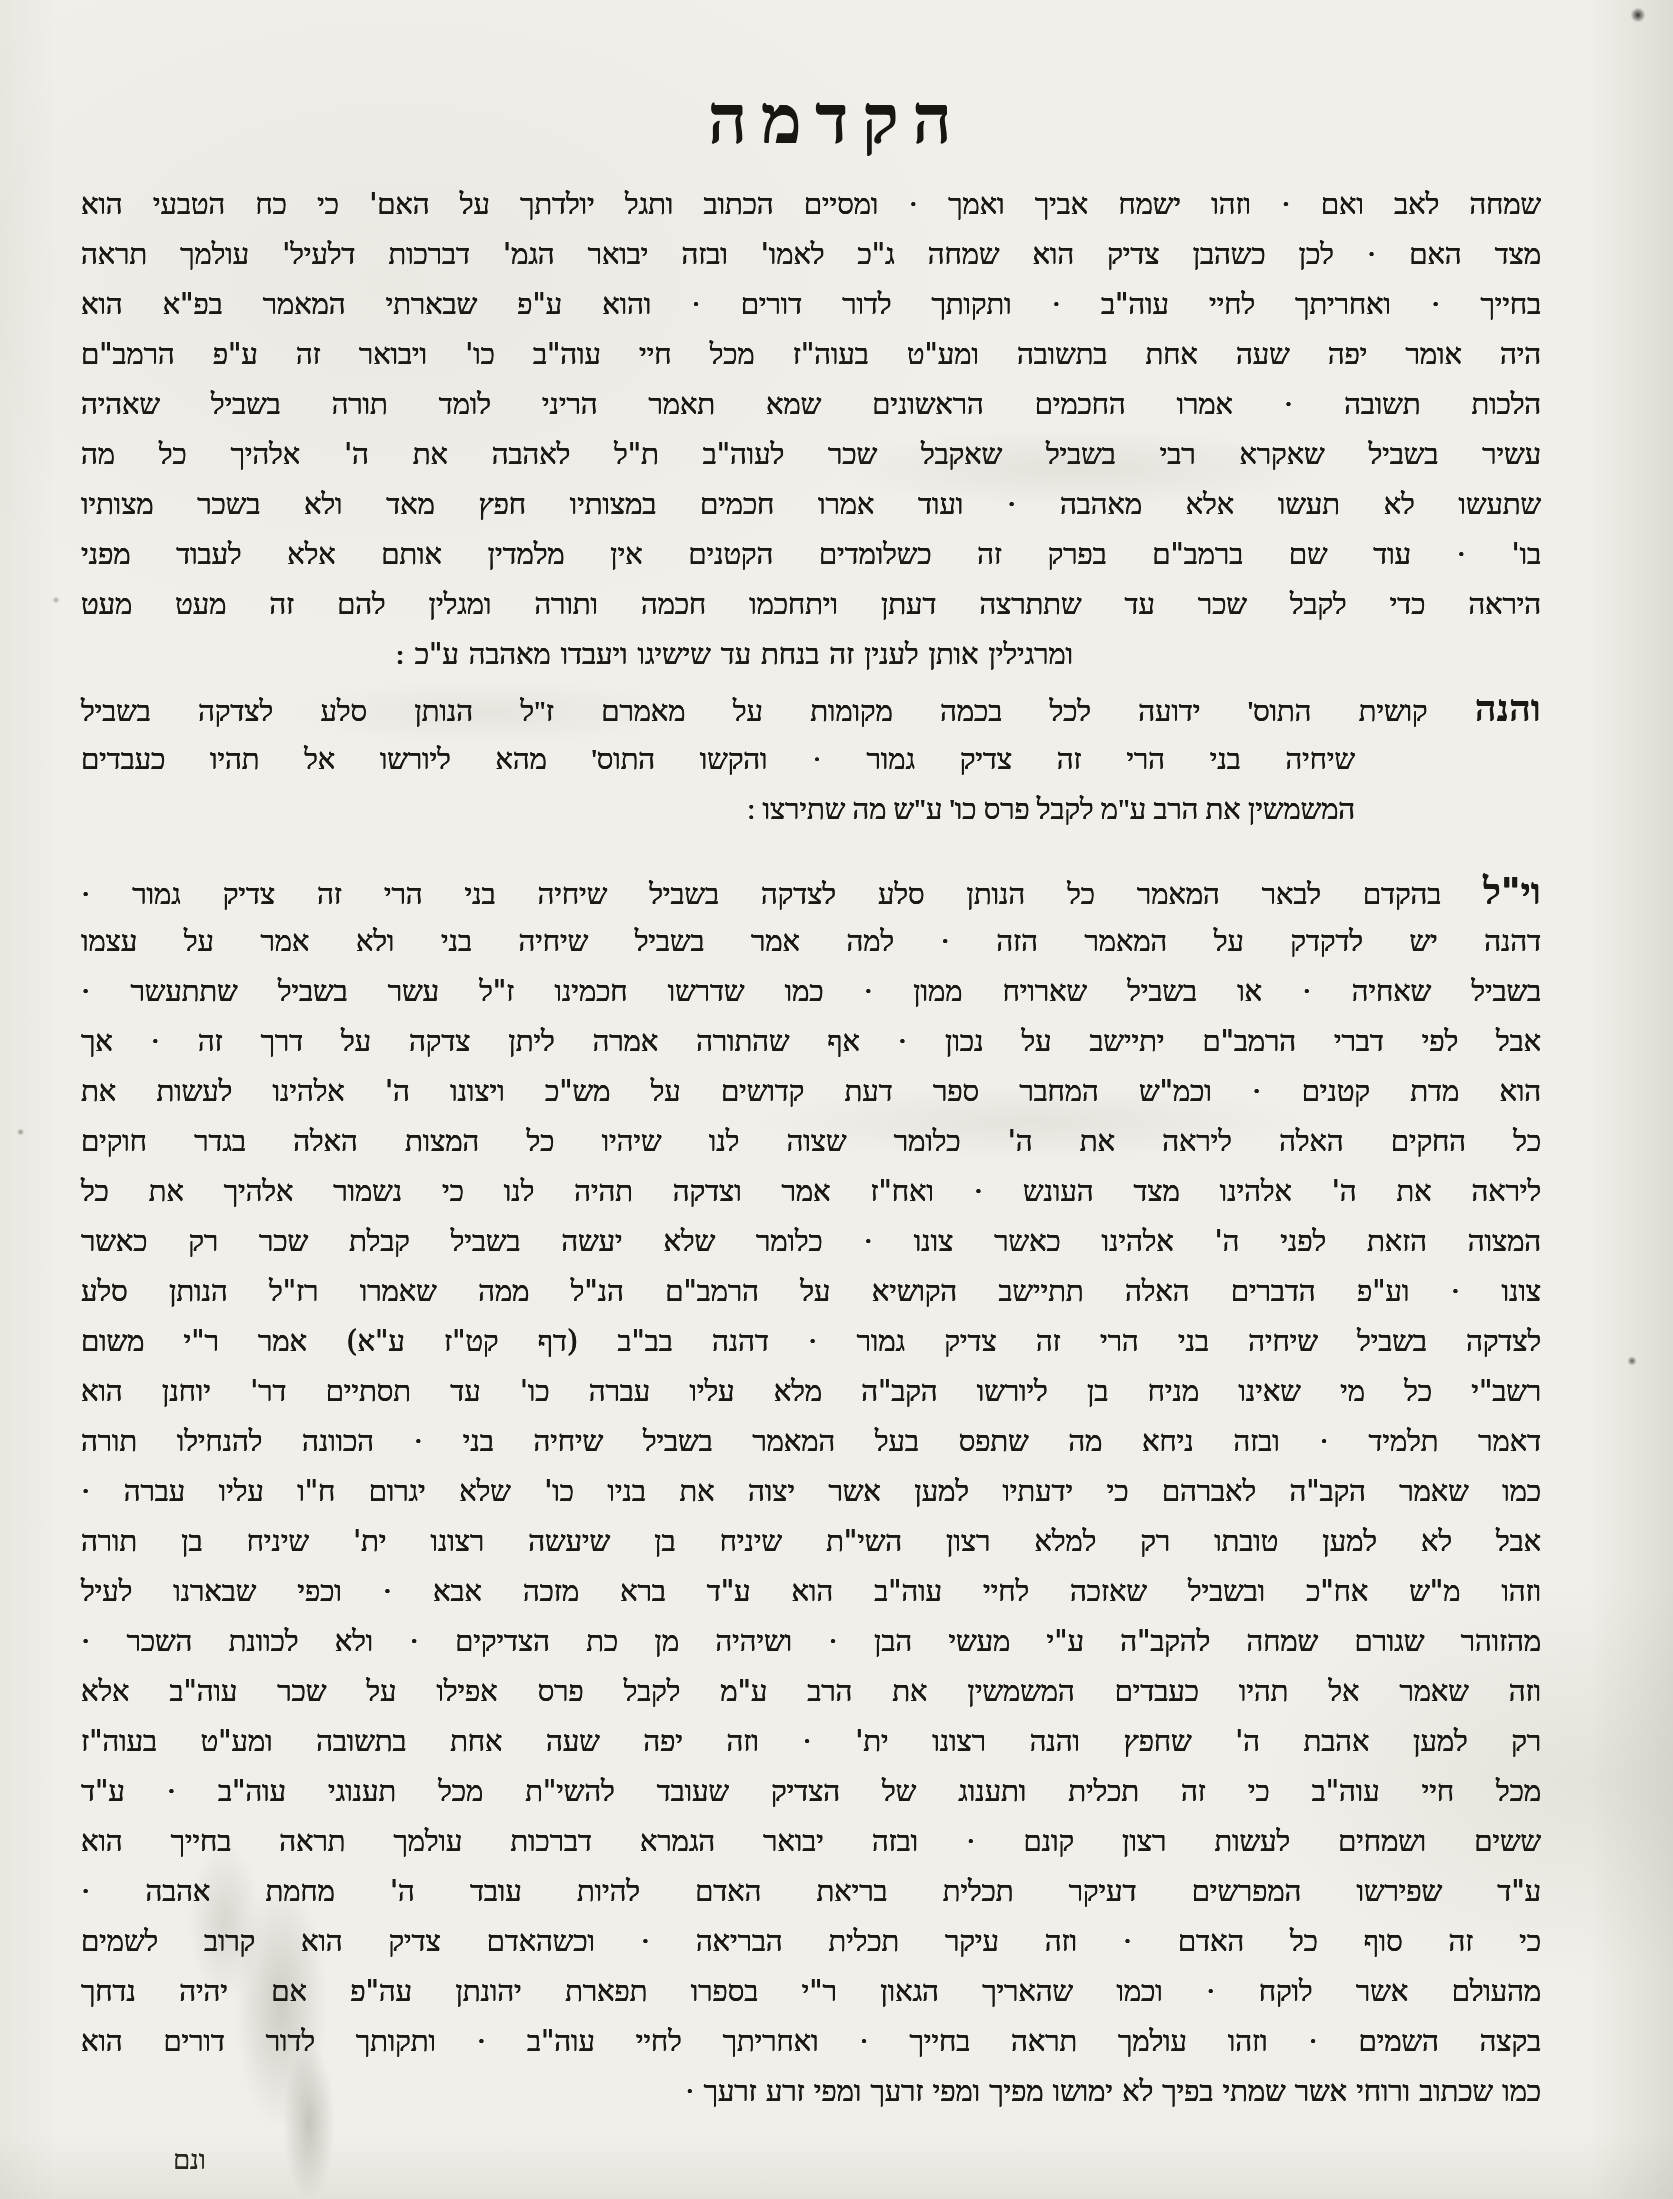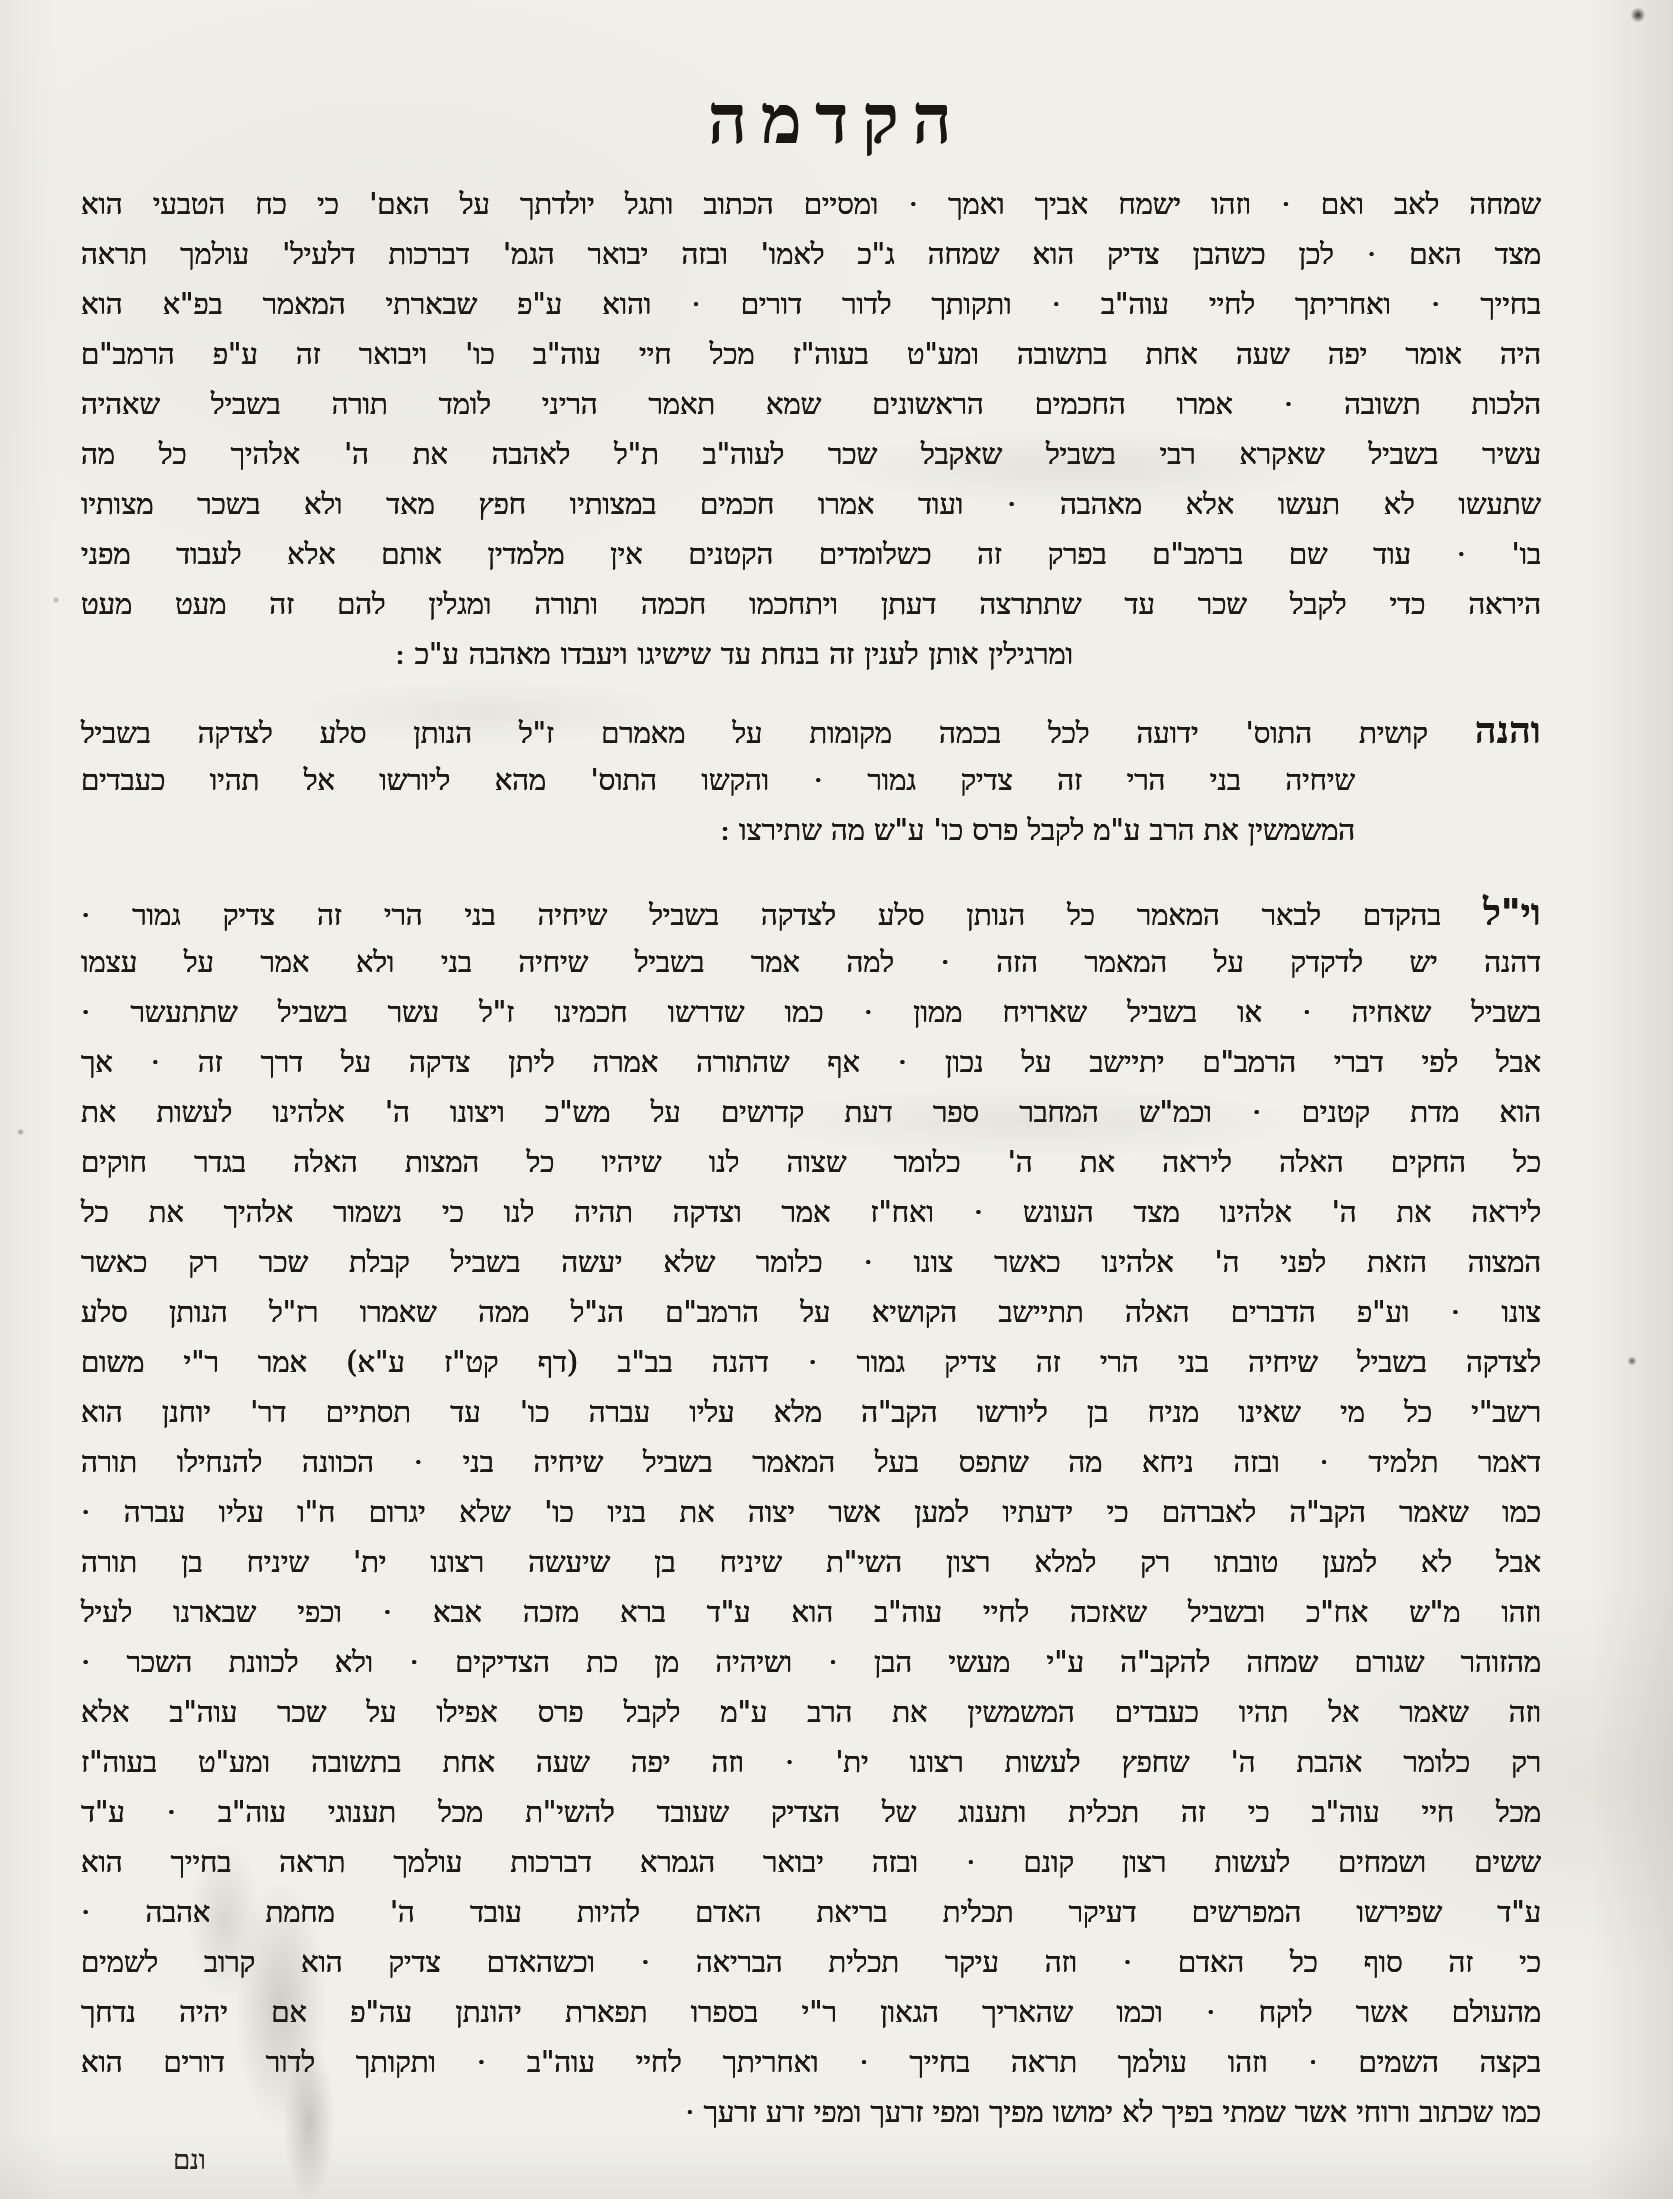"והנה קושית התוס' ידועה לכל" div.para { font-family: none -> Liberation Serif, serif; margin-top: 26px -> 5px }
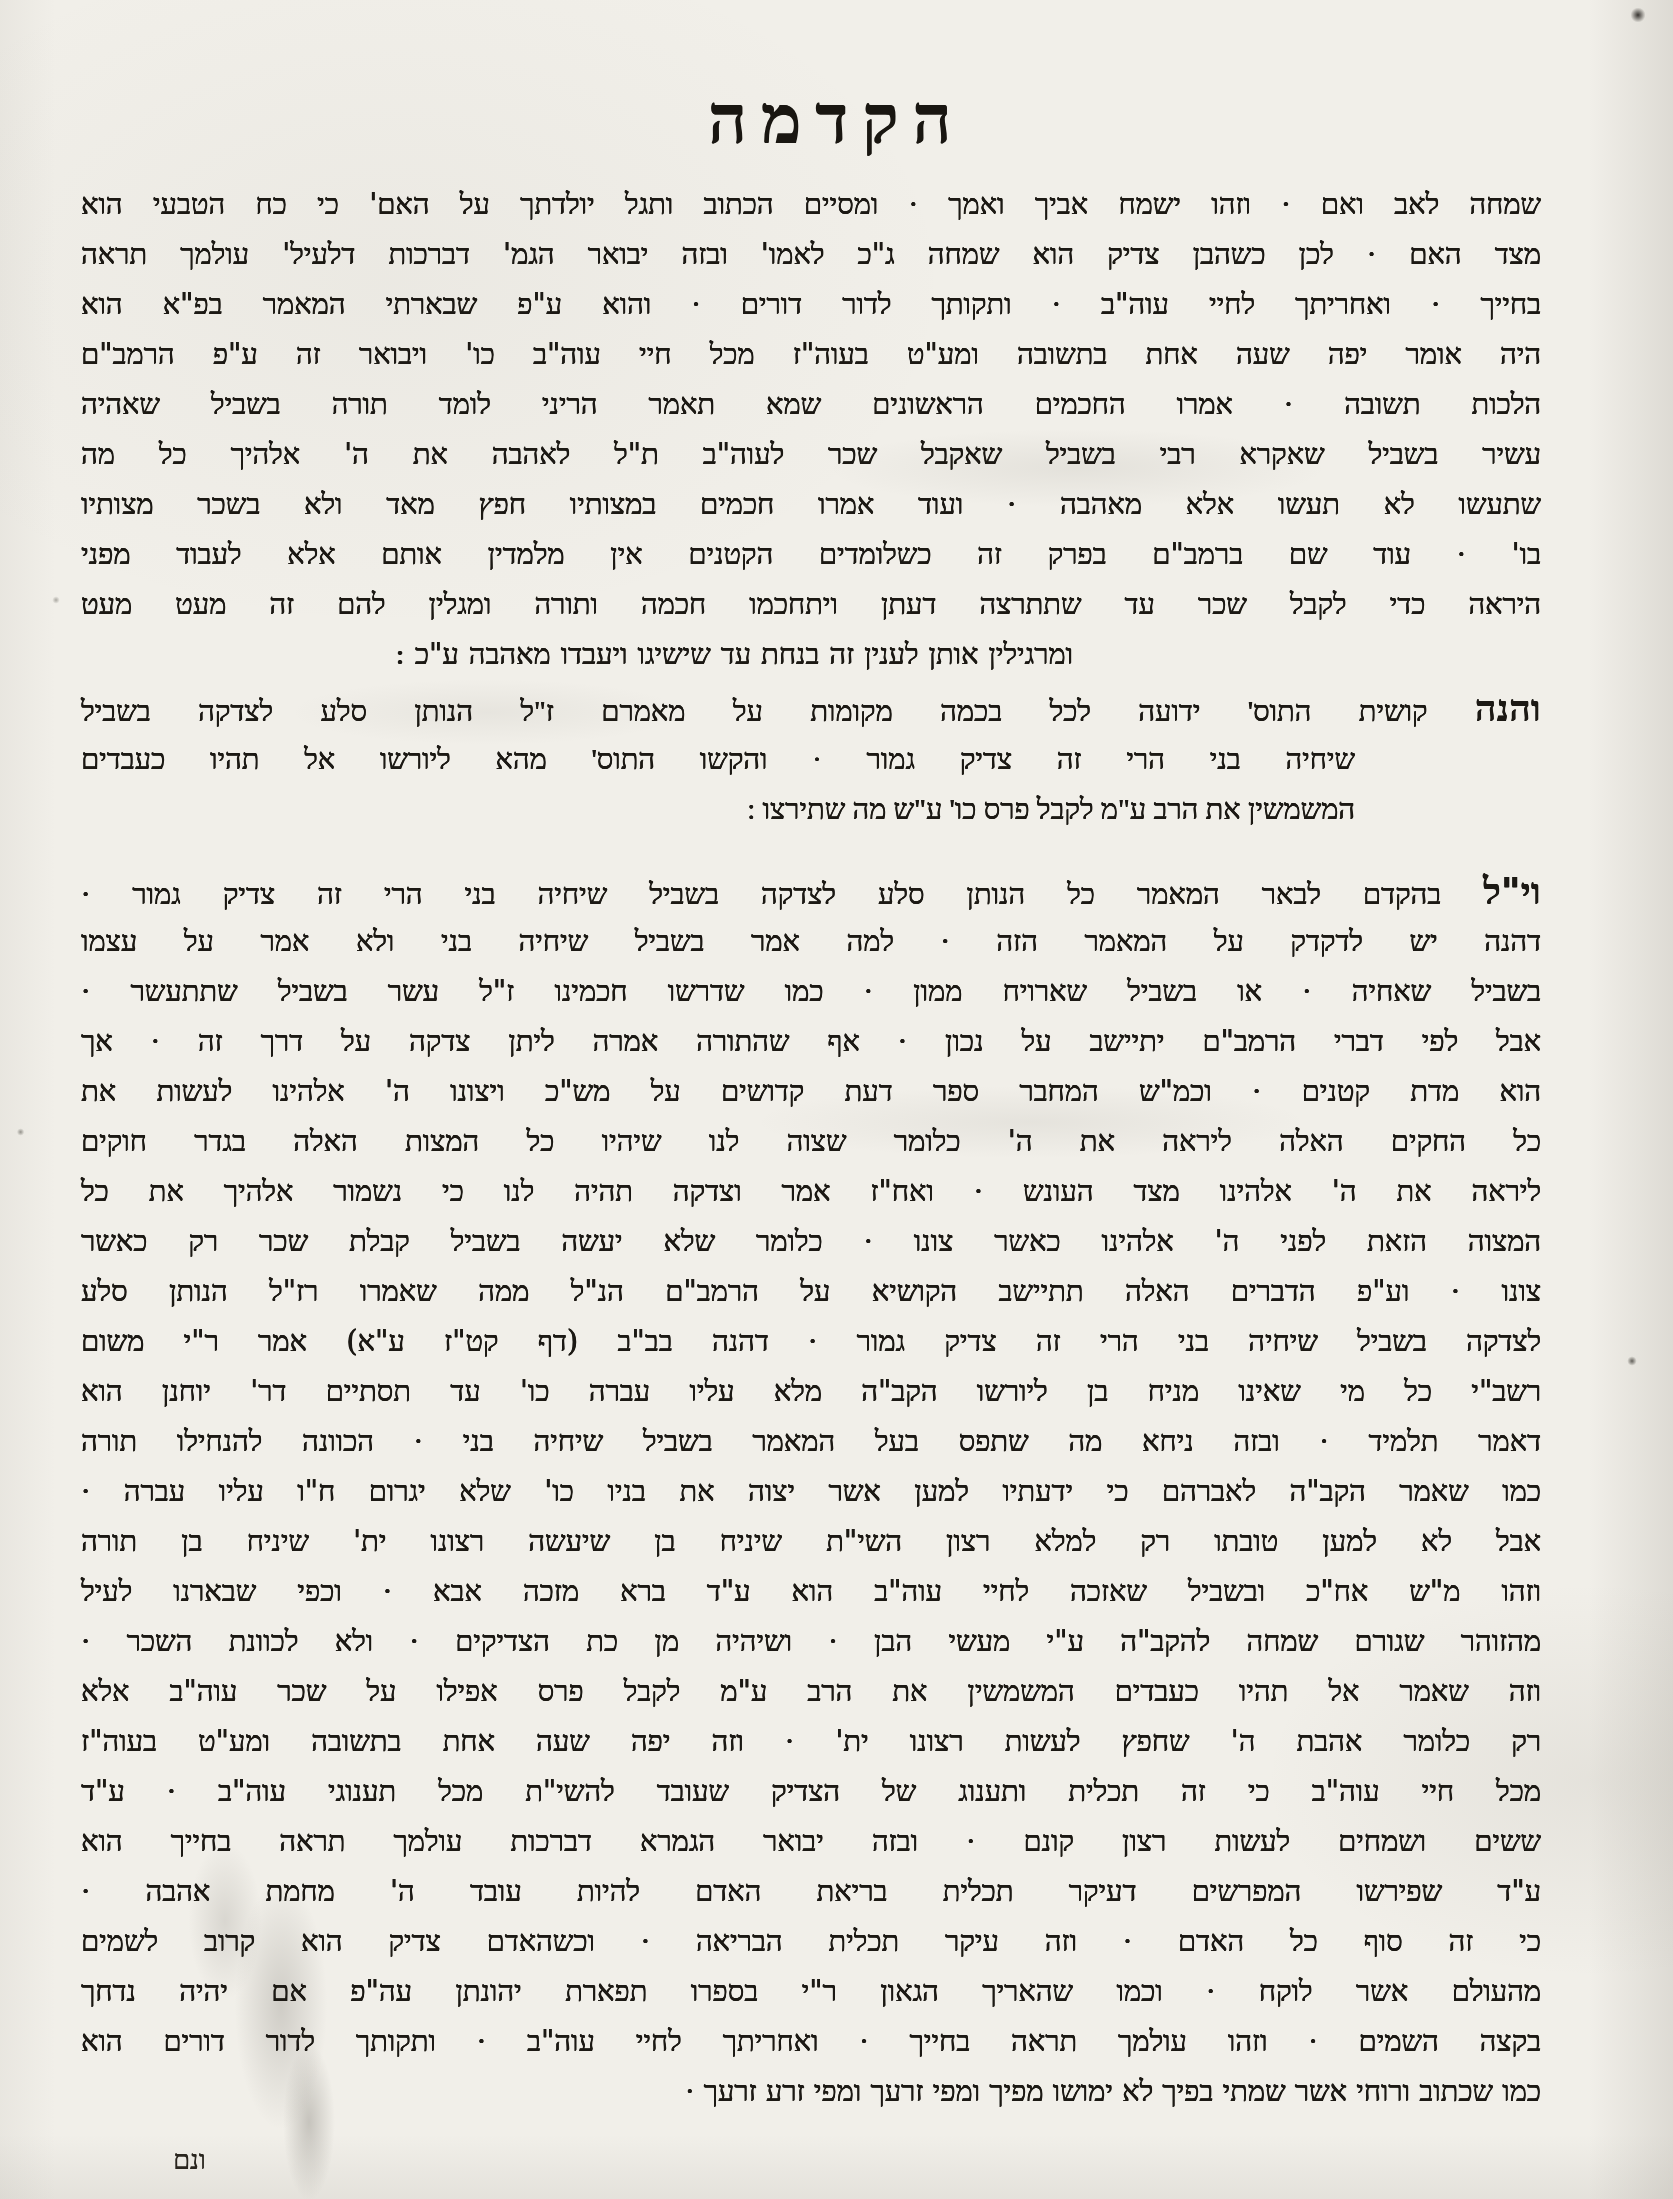"רק כלומר אהבת ה' שחפץ" div.line { text: כלומר אהבת ה' שחפץ לעשות -> למען אהבת ה' שחפץ והנה }
